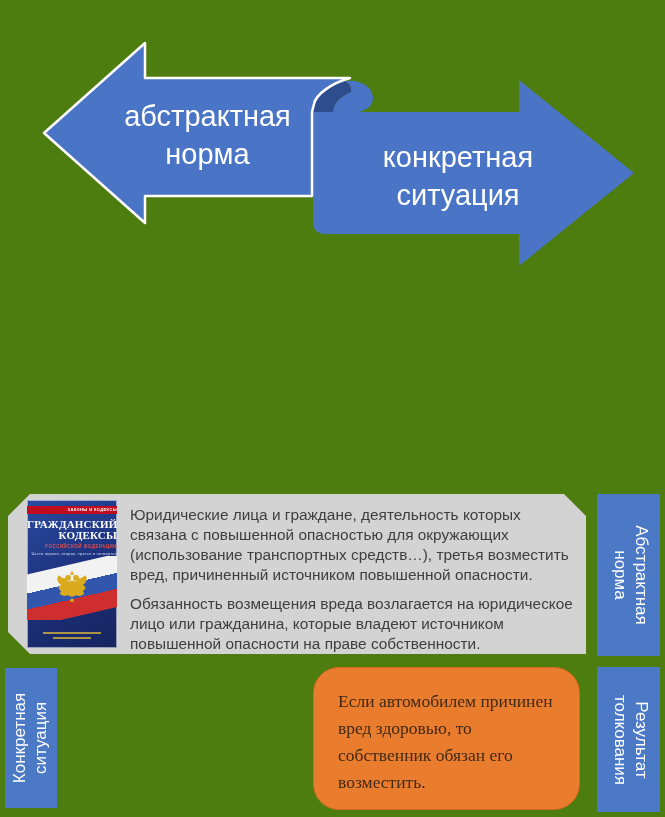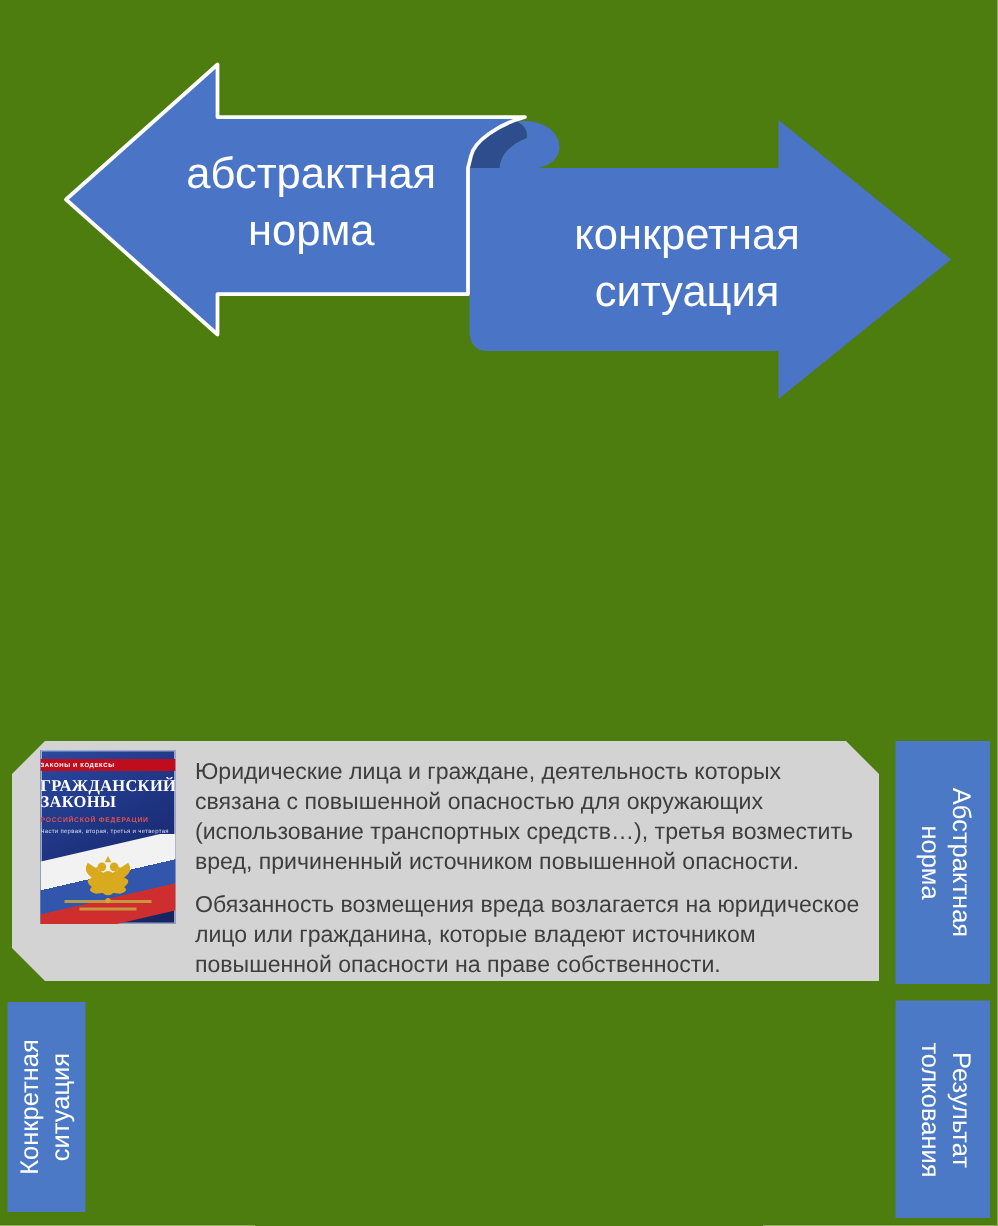"ГРАЖДАНСКИЙ" .book { height: 116px -> 148px; text-align: left -> right }
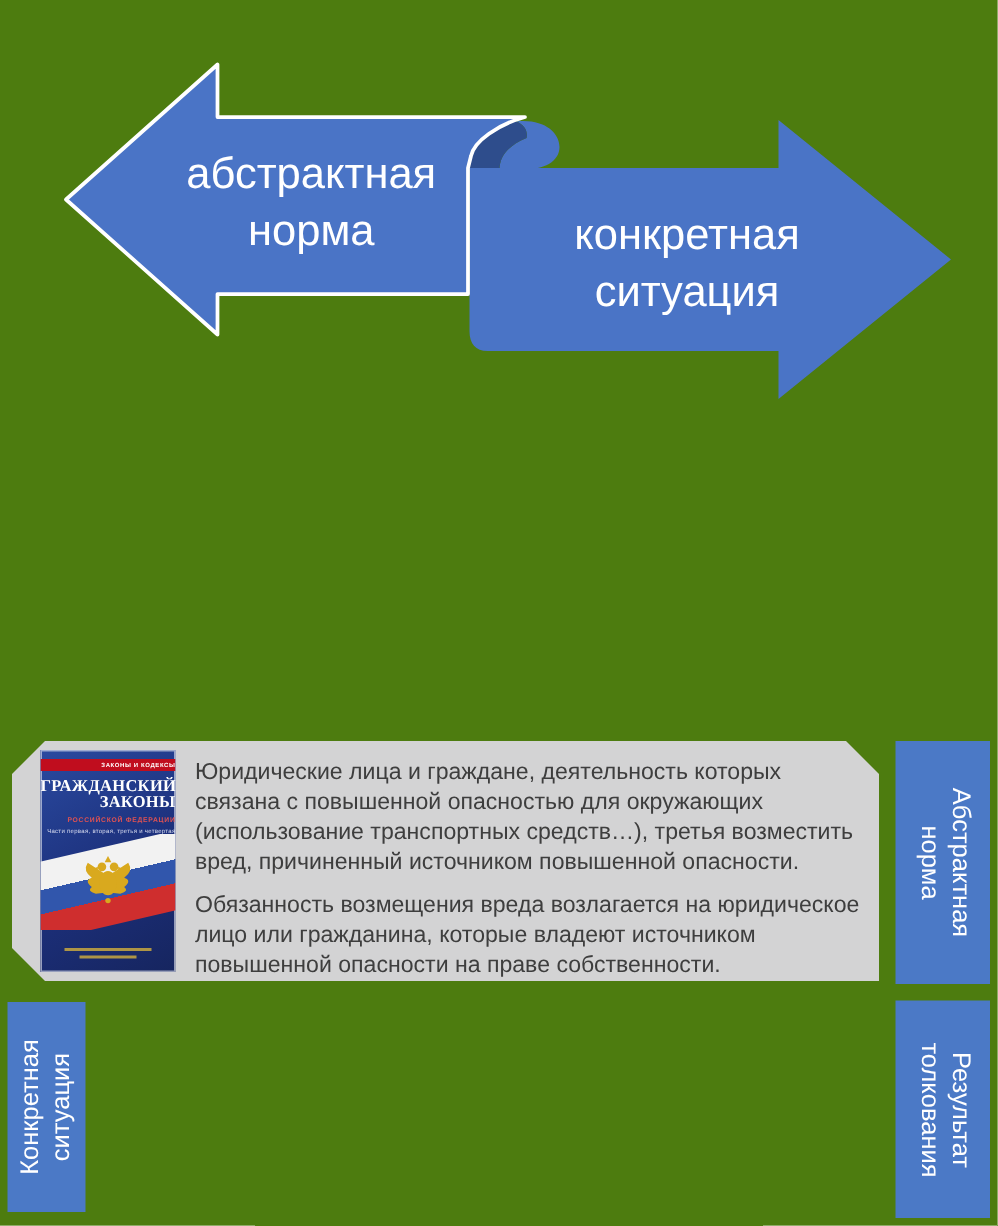"ЗАКОНЫ" span { text: ЗАКОНЫ -> КОДЕКСЫ }
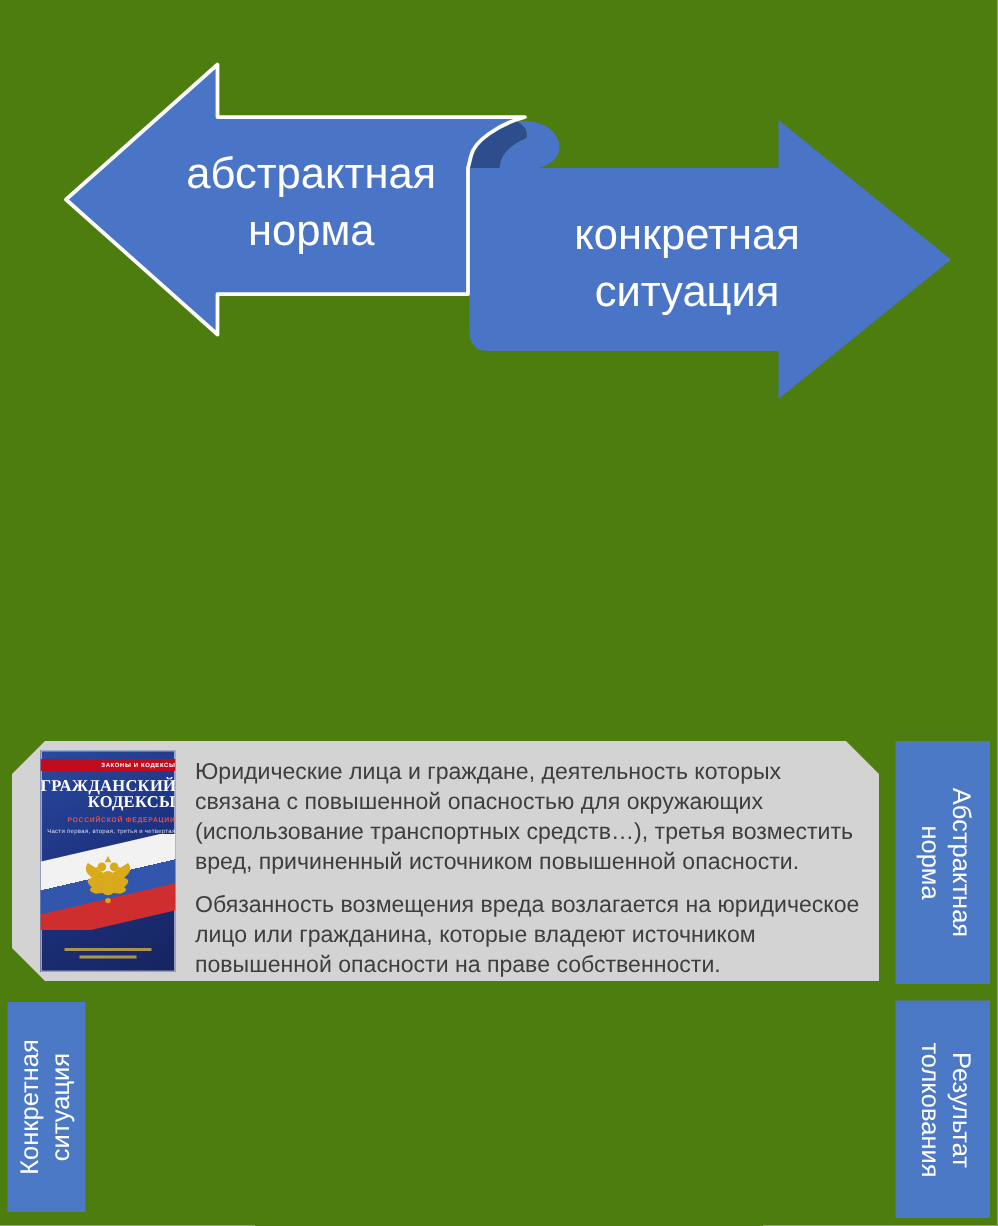"Если автомобилем причинен вред здоровью," div.orange-box { html: none -> <div> <p>Если автомобилем причинен вред здоровью, то собственник обязан его возместить.</p> </div> }
